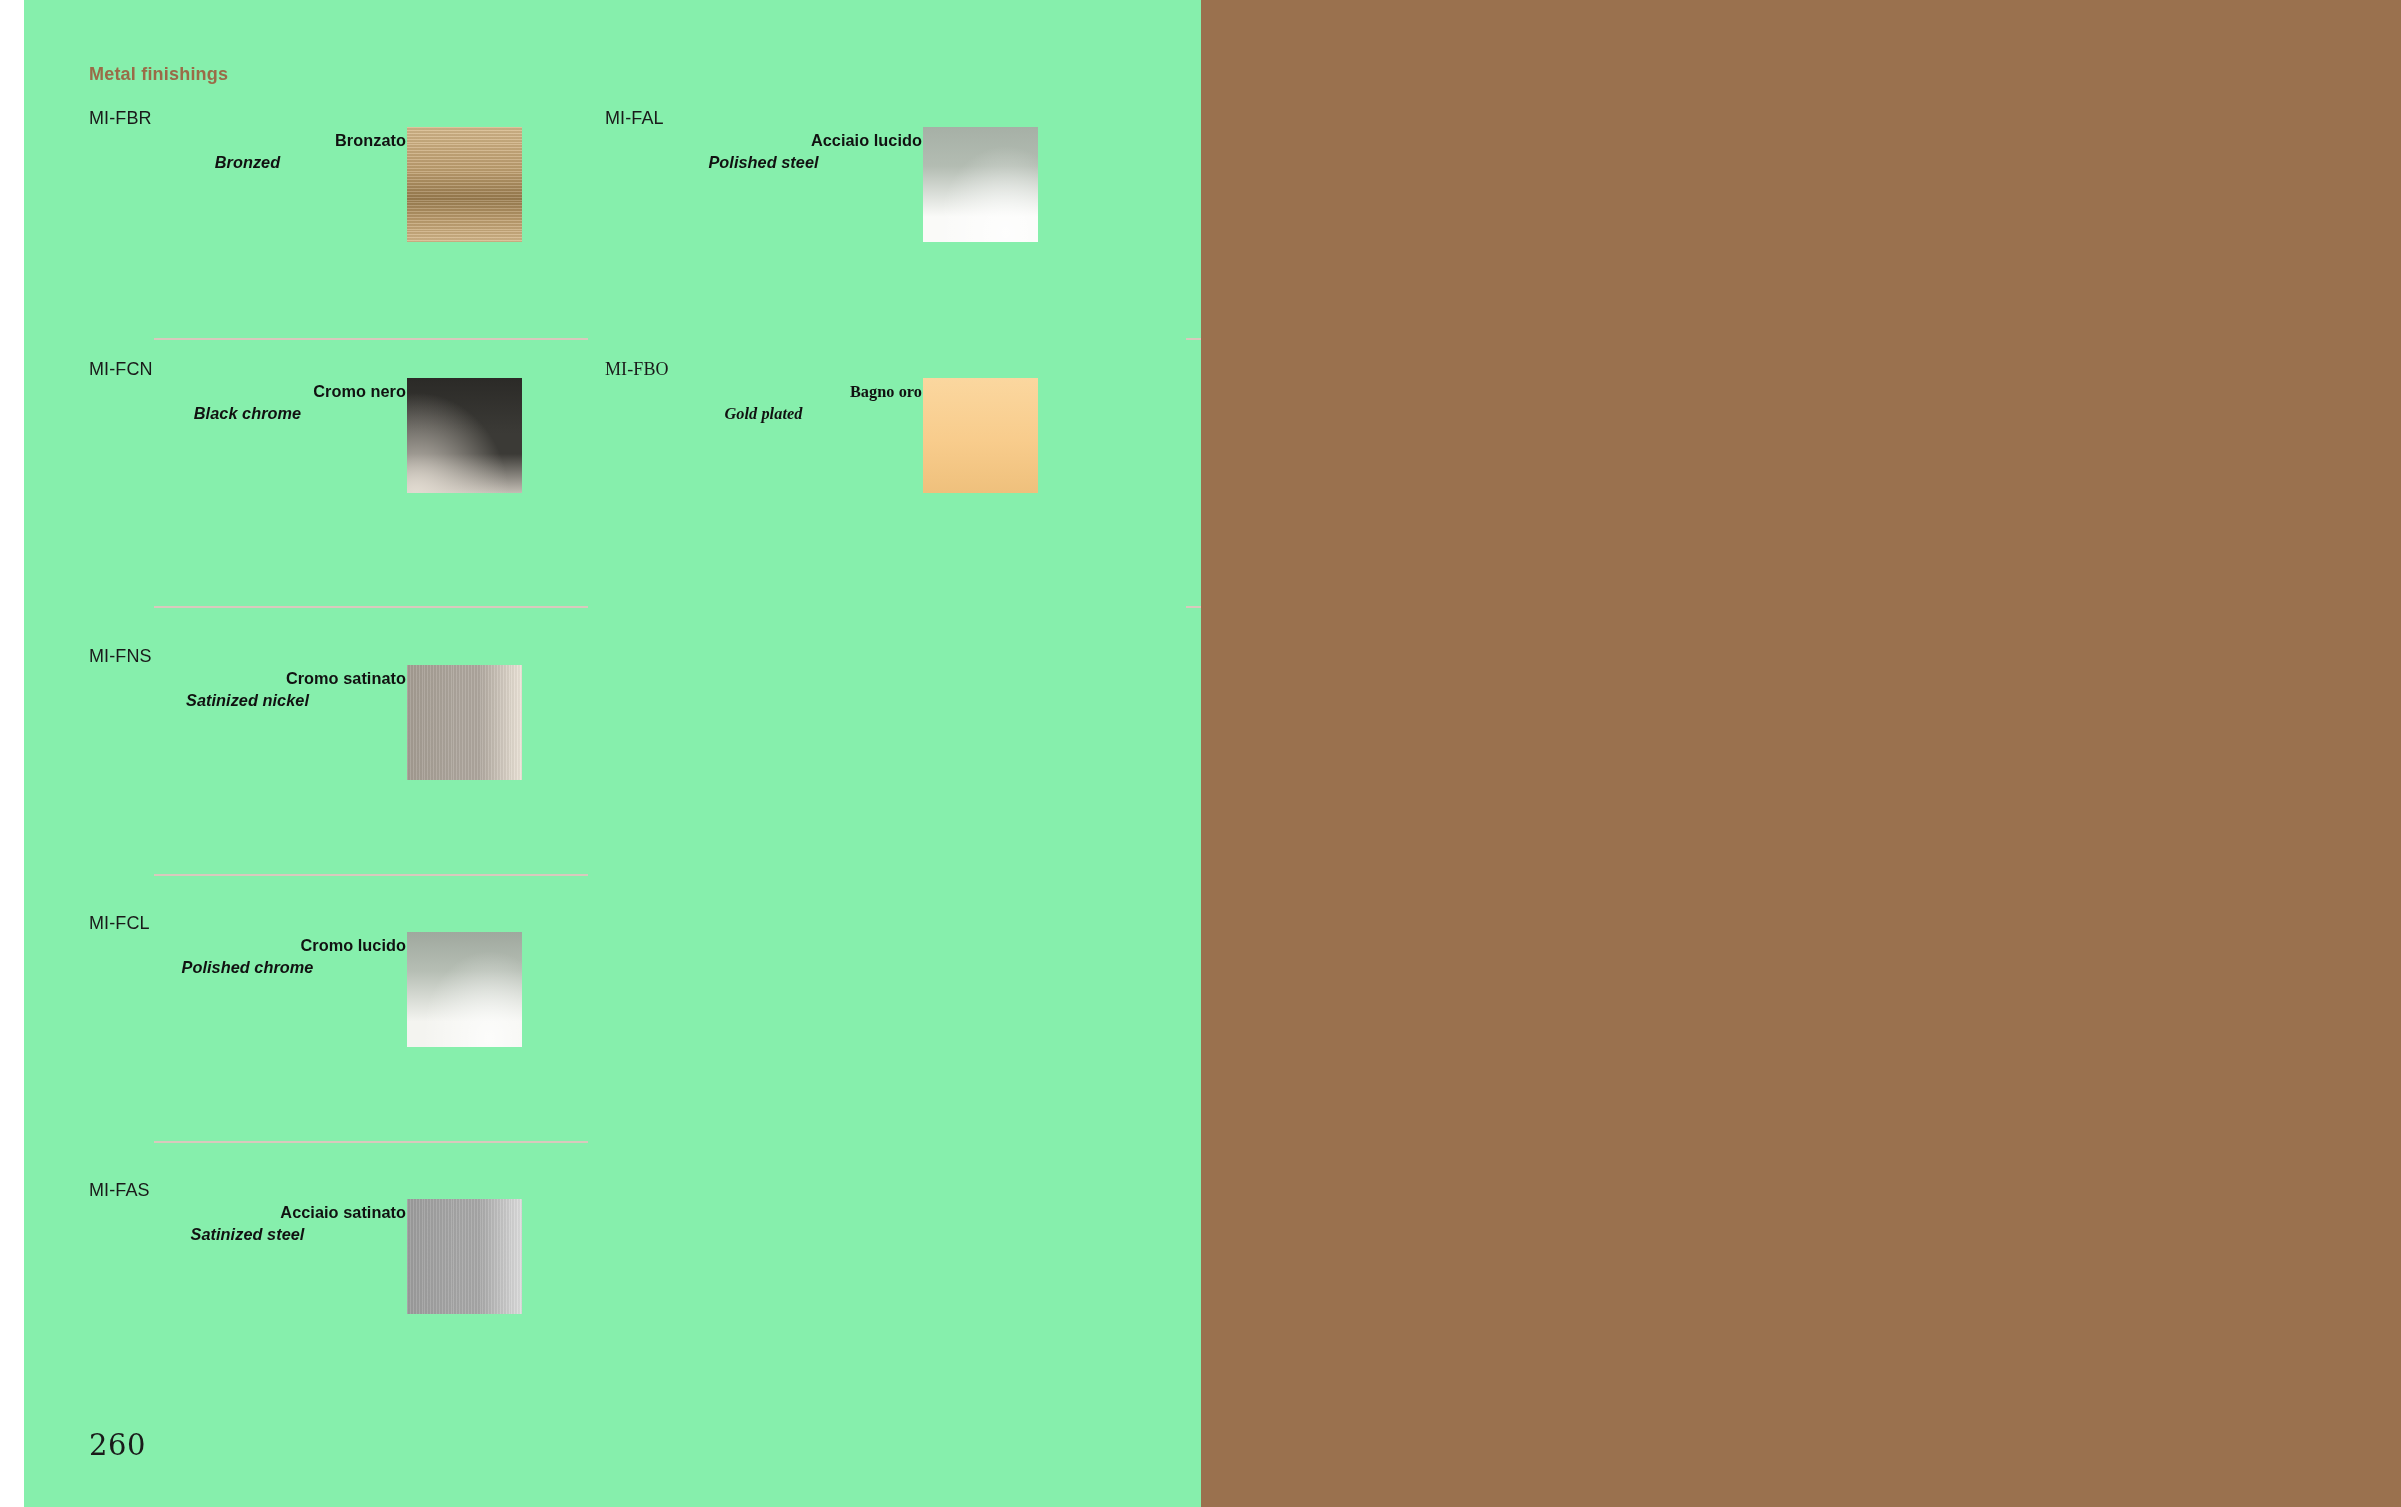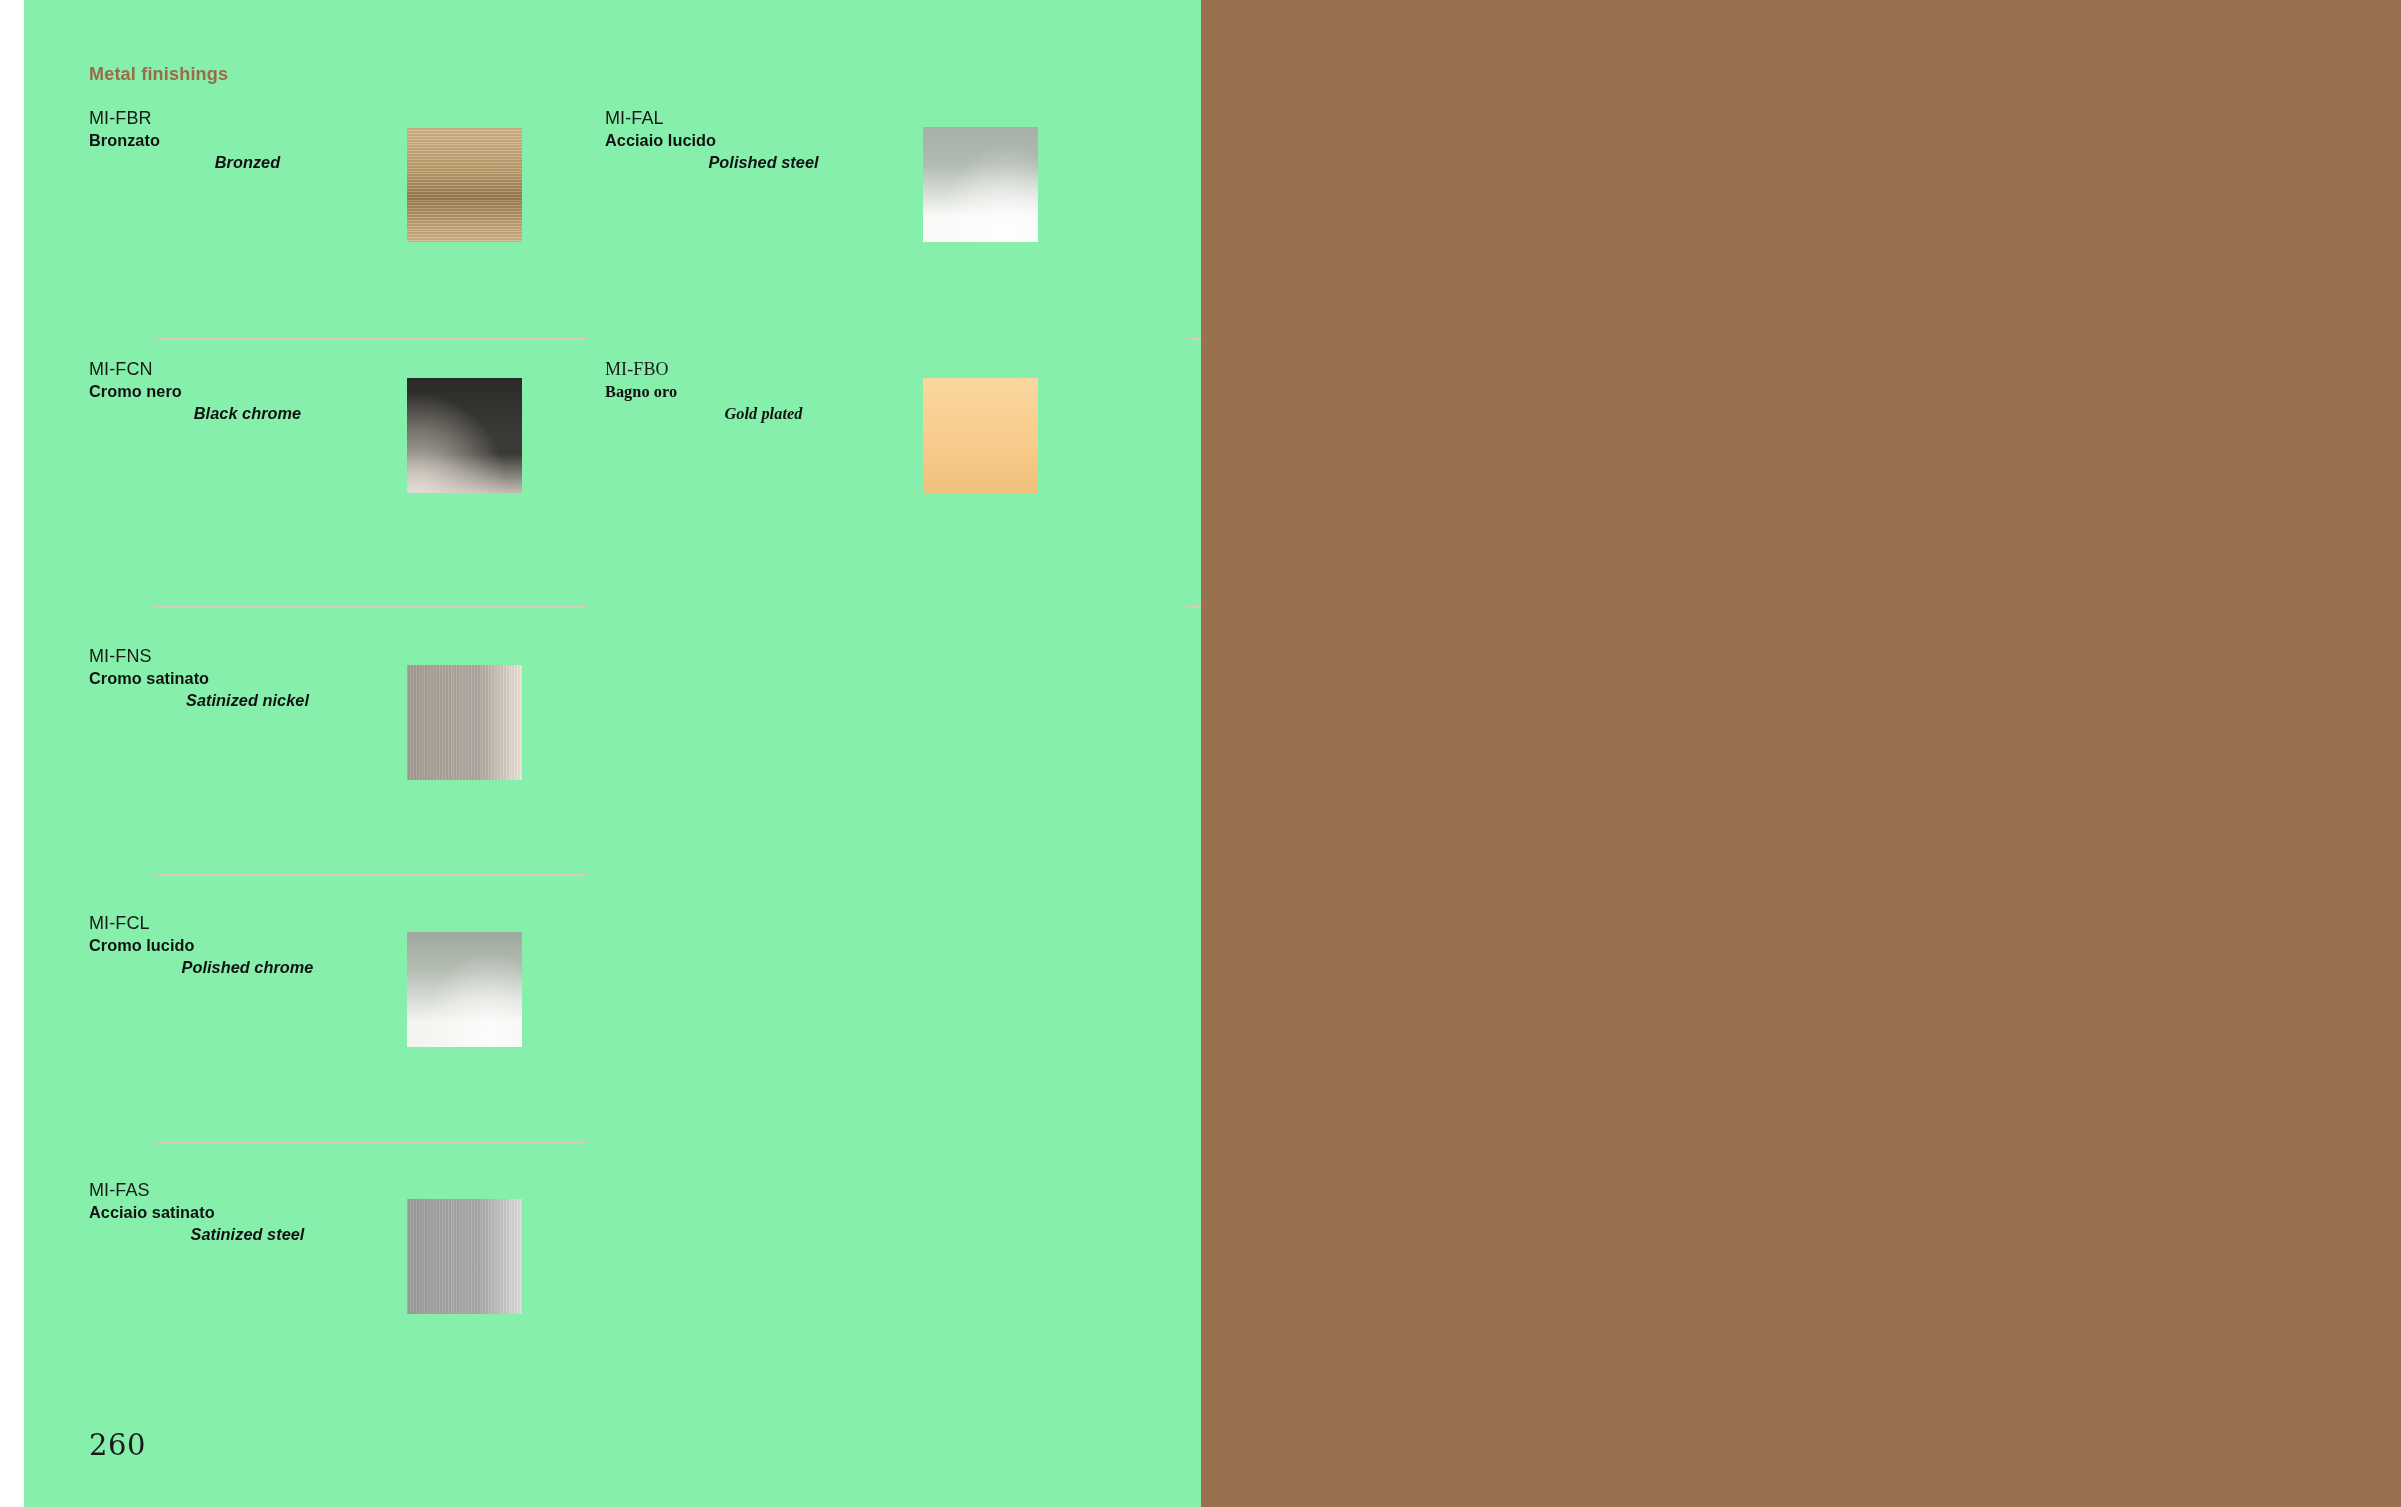"Bronzato" .entry-it { text-align: none -> right }
